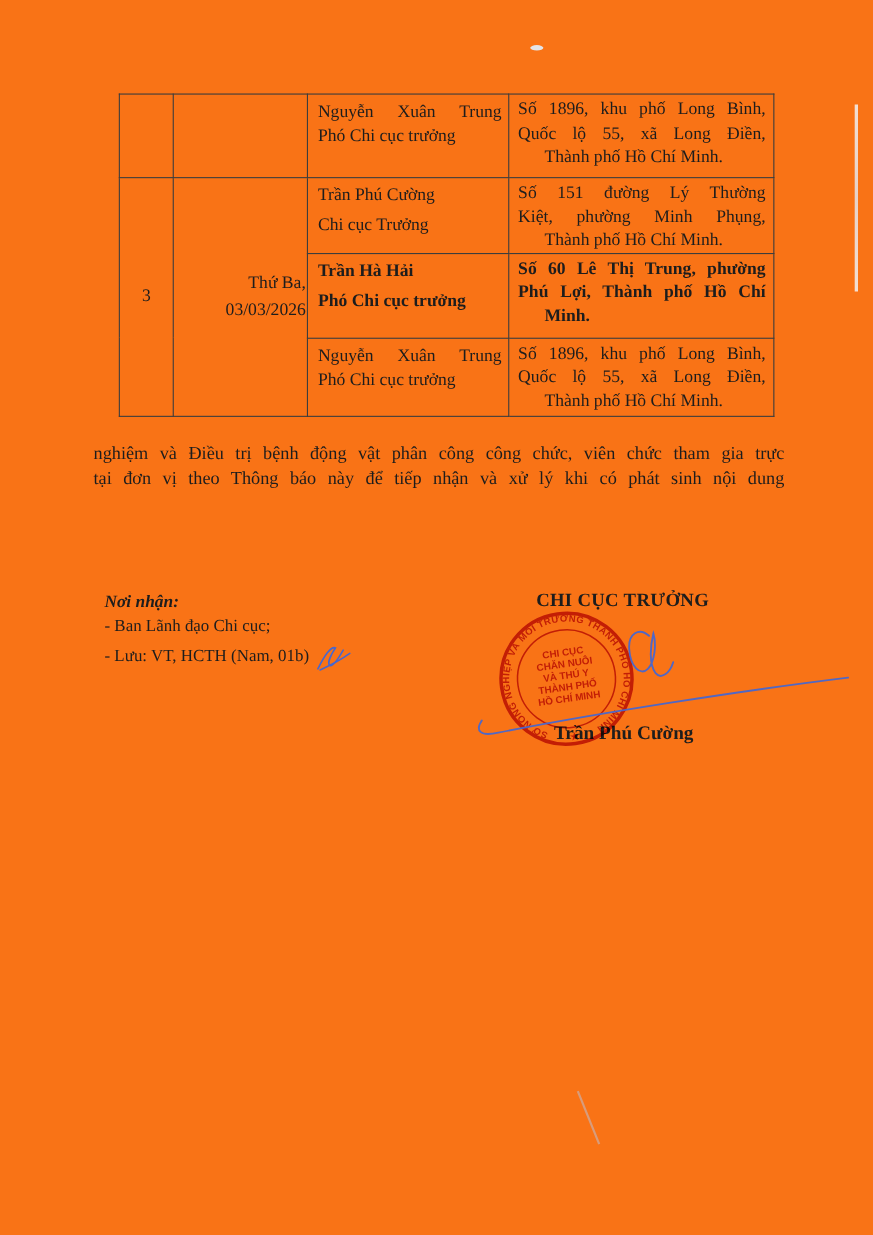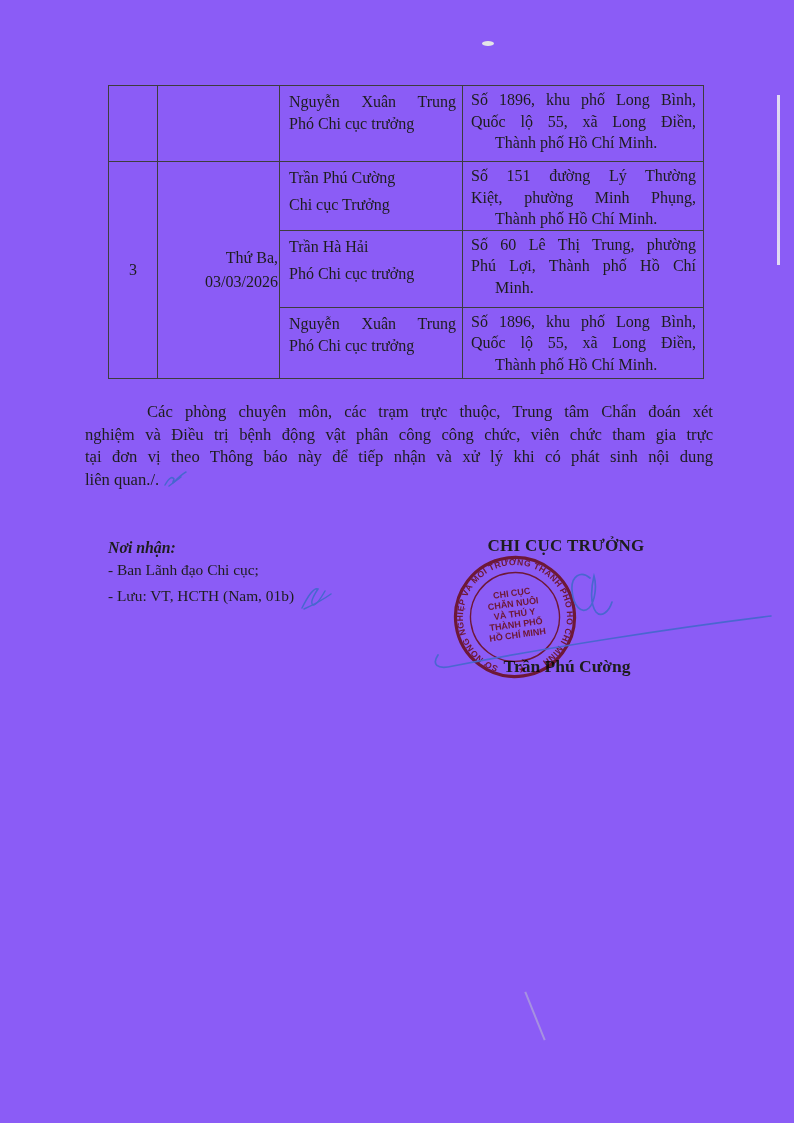"Nguyễn Xuân Trung" .page { background: #8b5cf6 -> #f97316 }
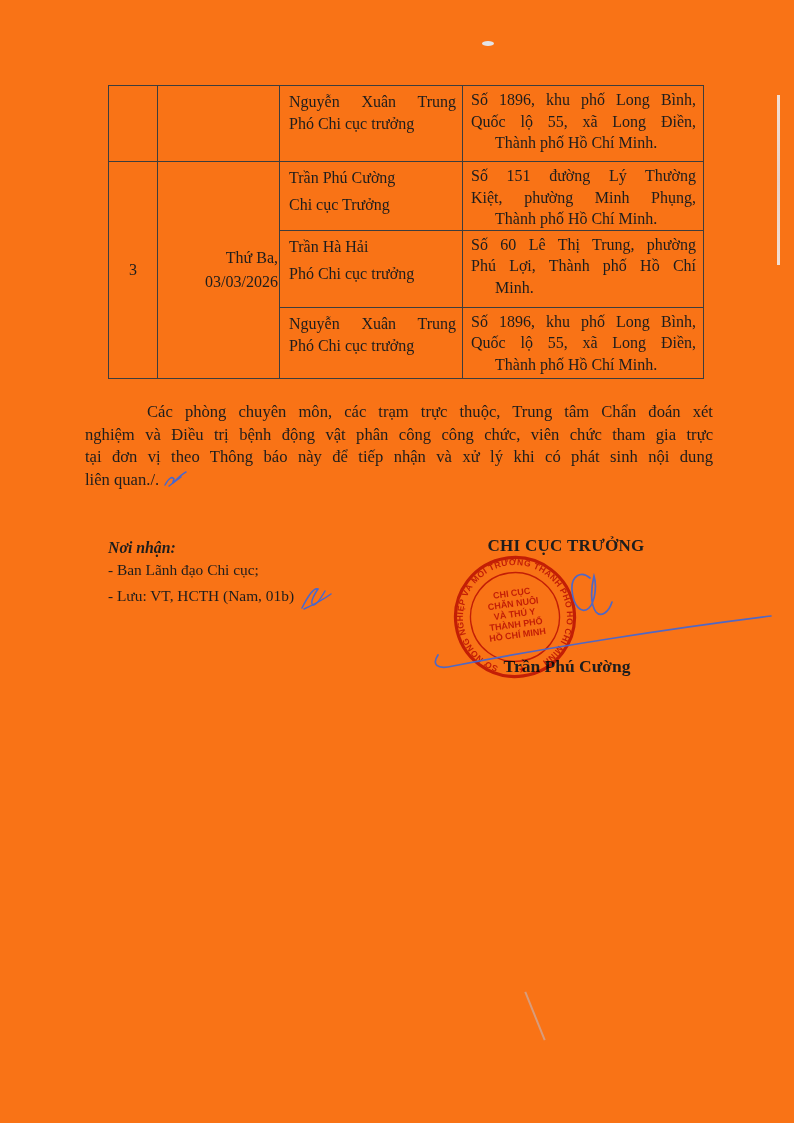"Trần Hà Hải" tr.rB2 { font-weight: none -> bold }
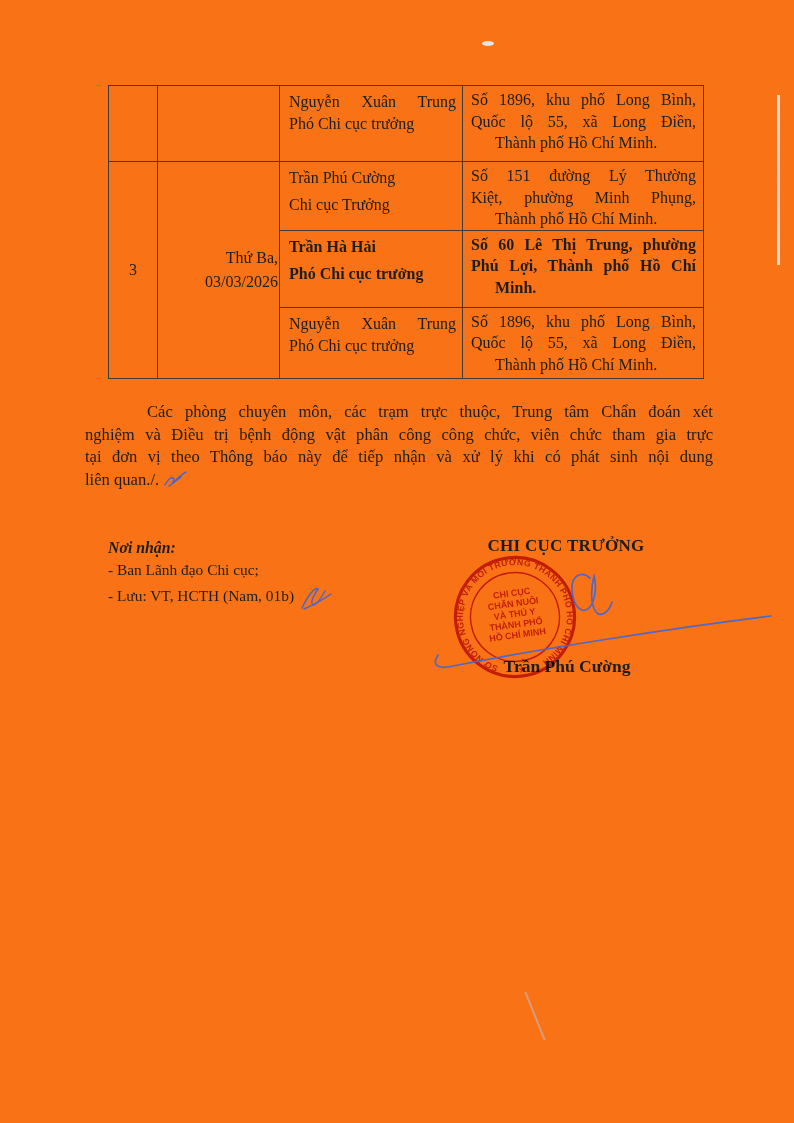"Các phòng chuyên môn, các" div.pline { html: <div>Các phòng chuyên môn, các trạm trực thuộc, Trung tâm Chẩn đoán xét</div> -> none }
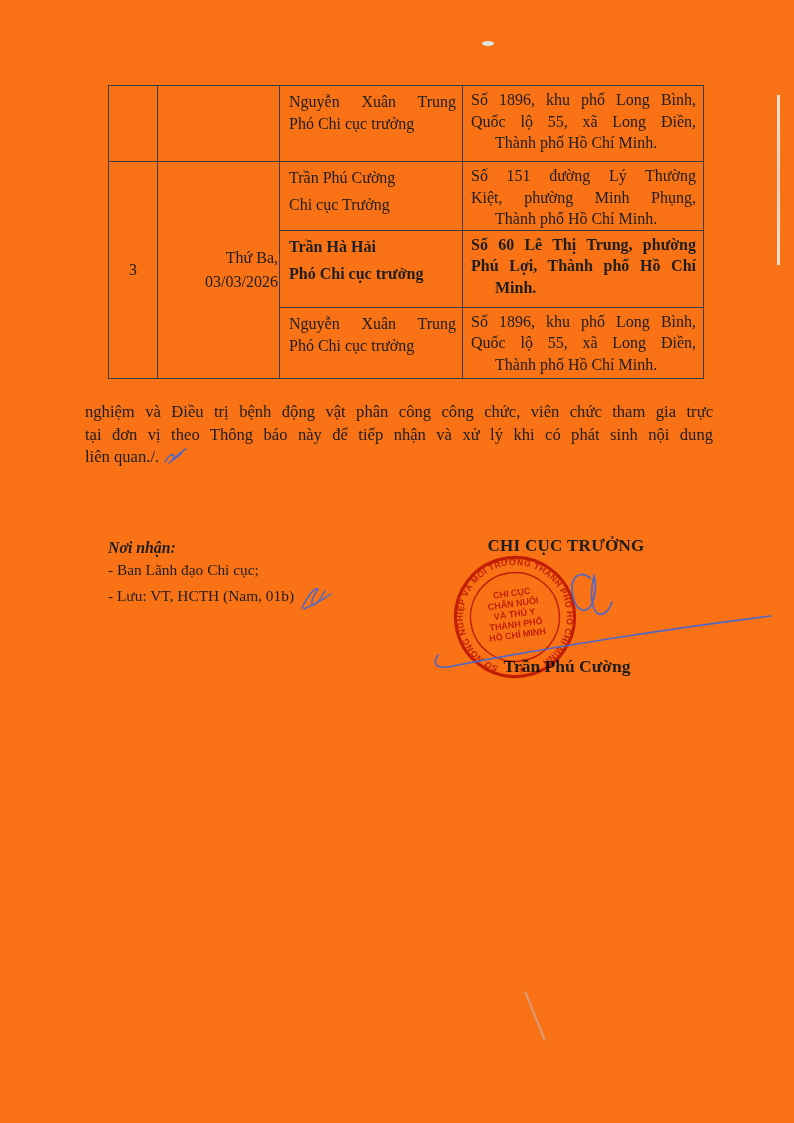"liên quan./." div.pline-last { html: <div> <span>liên quan./.</span><svg> <g> <path></path> <path></path> </g> </svg> </div> -> none }
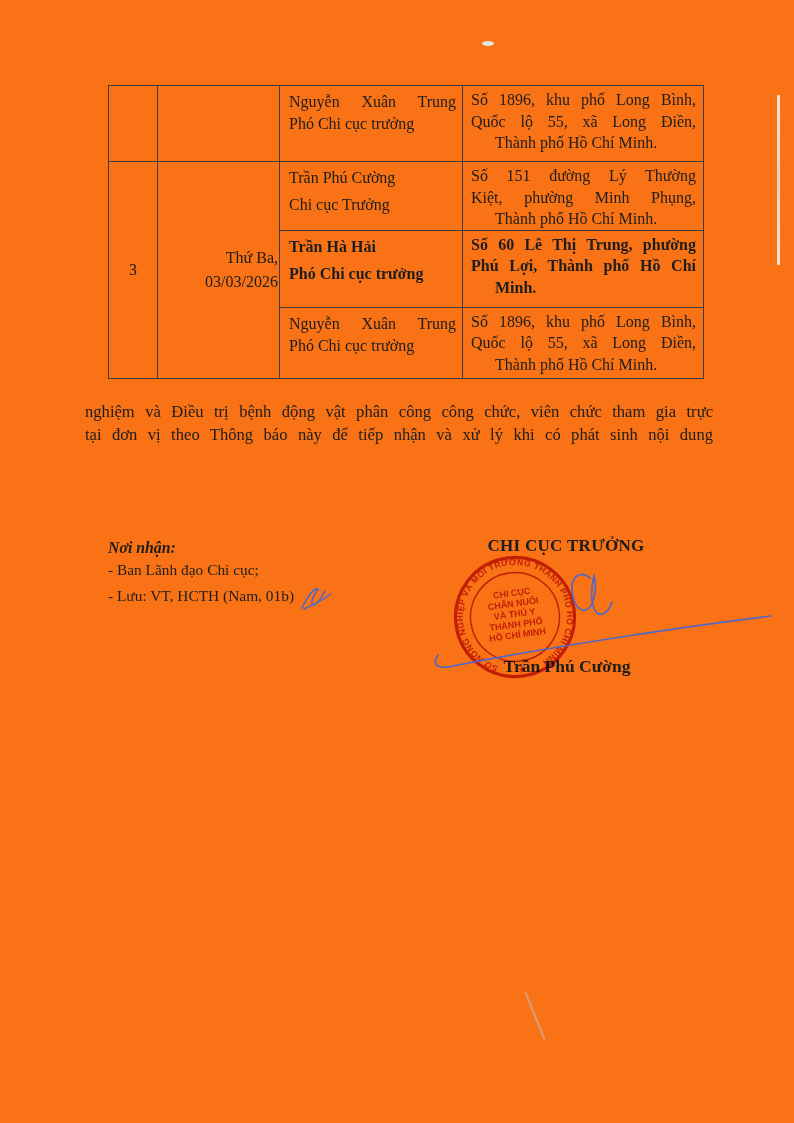"Nơi nhận:" .recipients { margin-left: 13px -> none }
